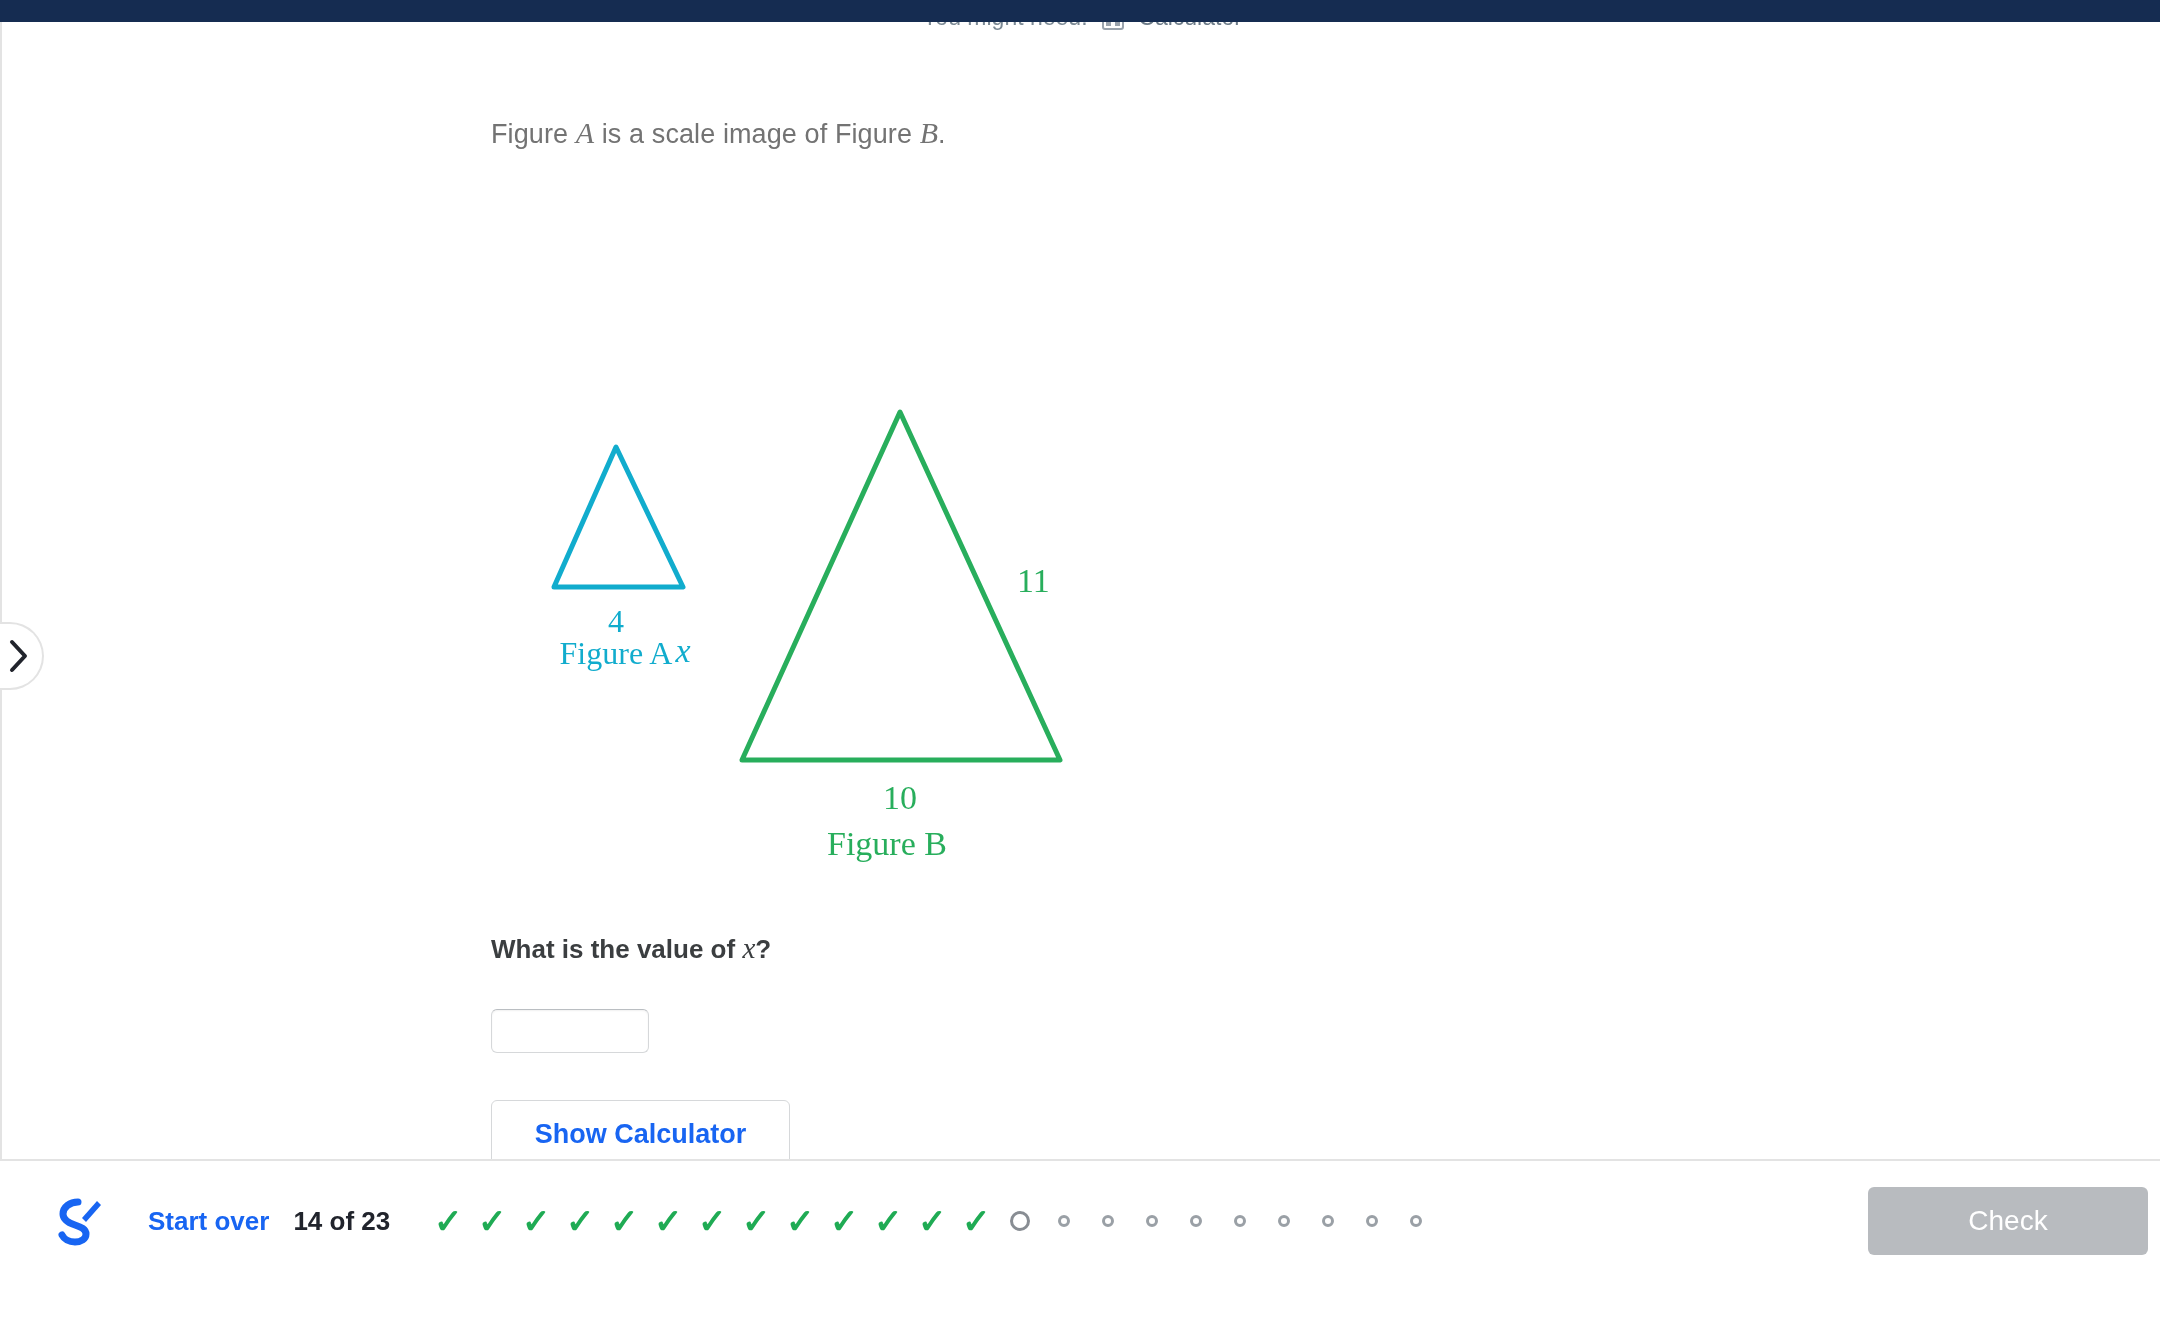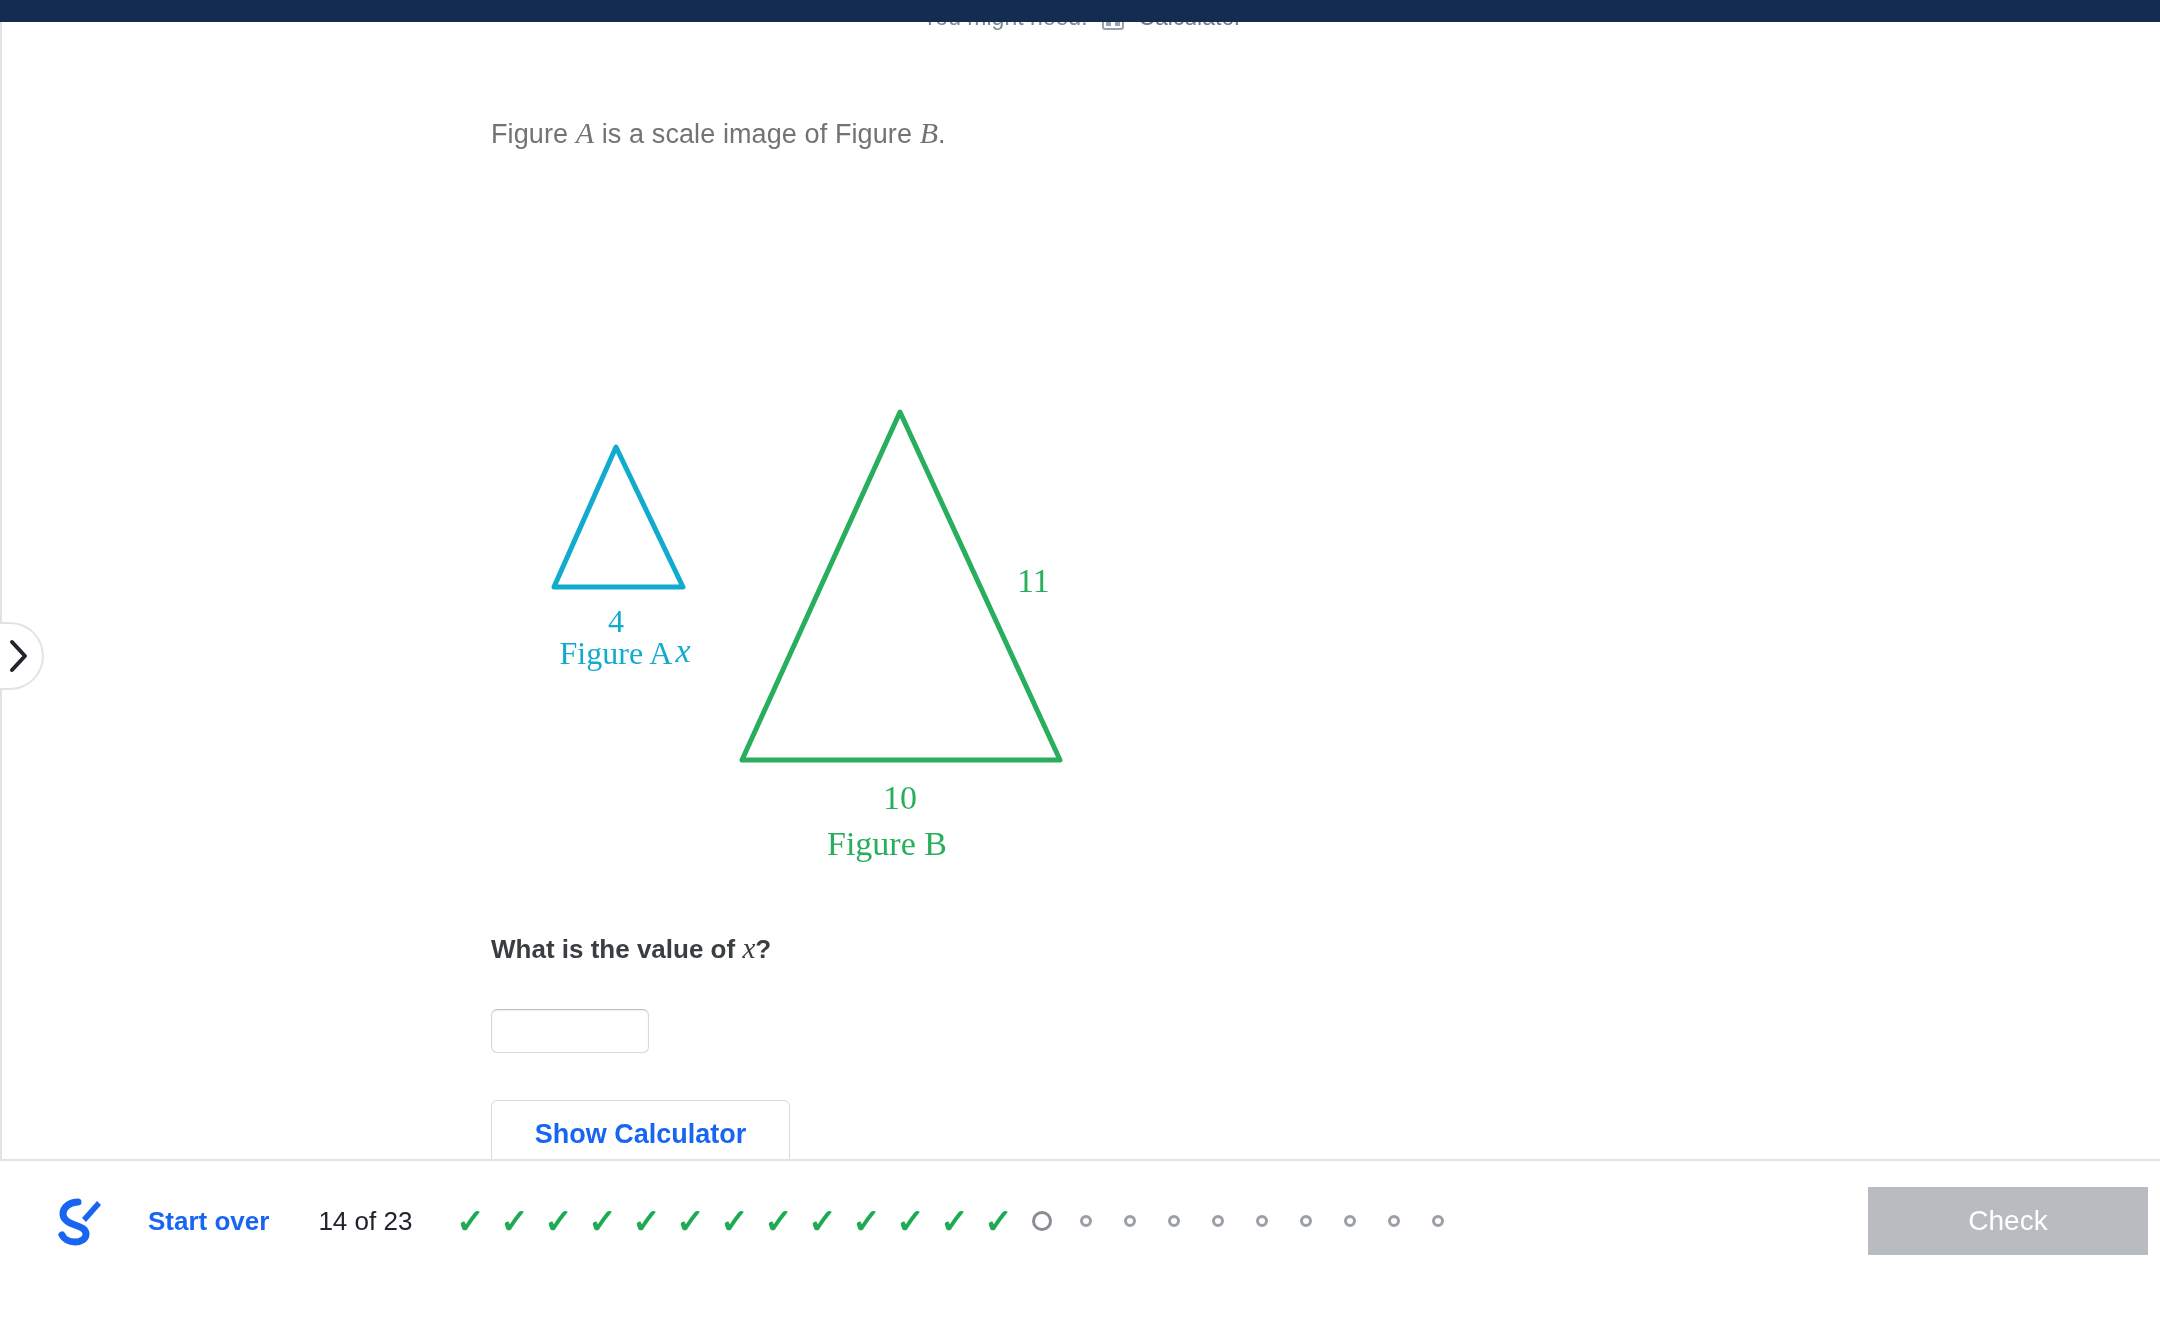"14 of 23" .progress-count { font-weight: normal -> bold; margin-left: 49px -> 24px }
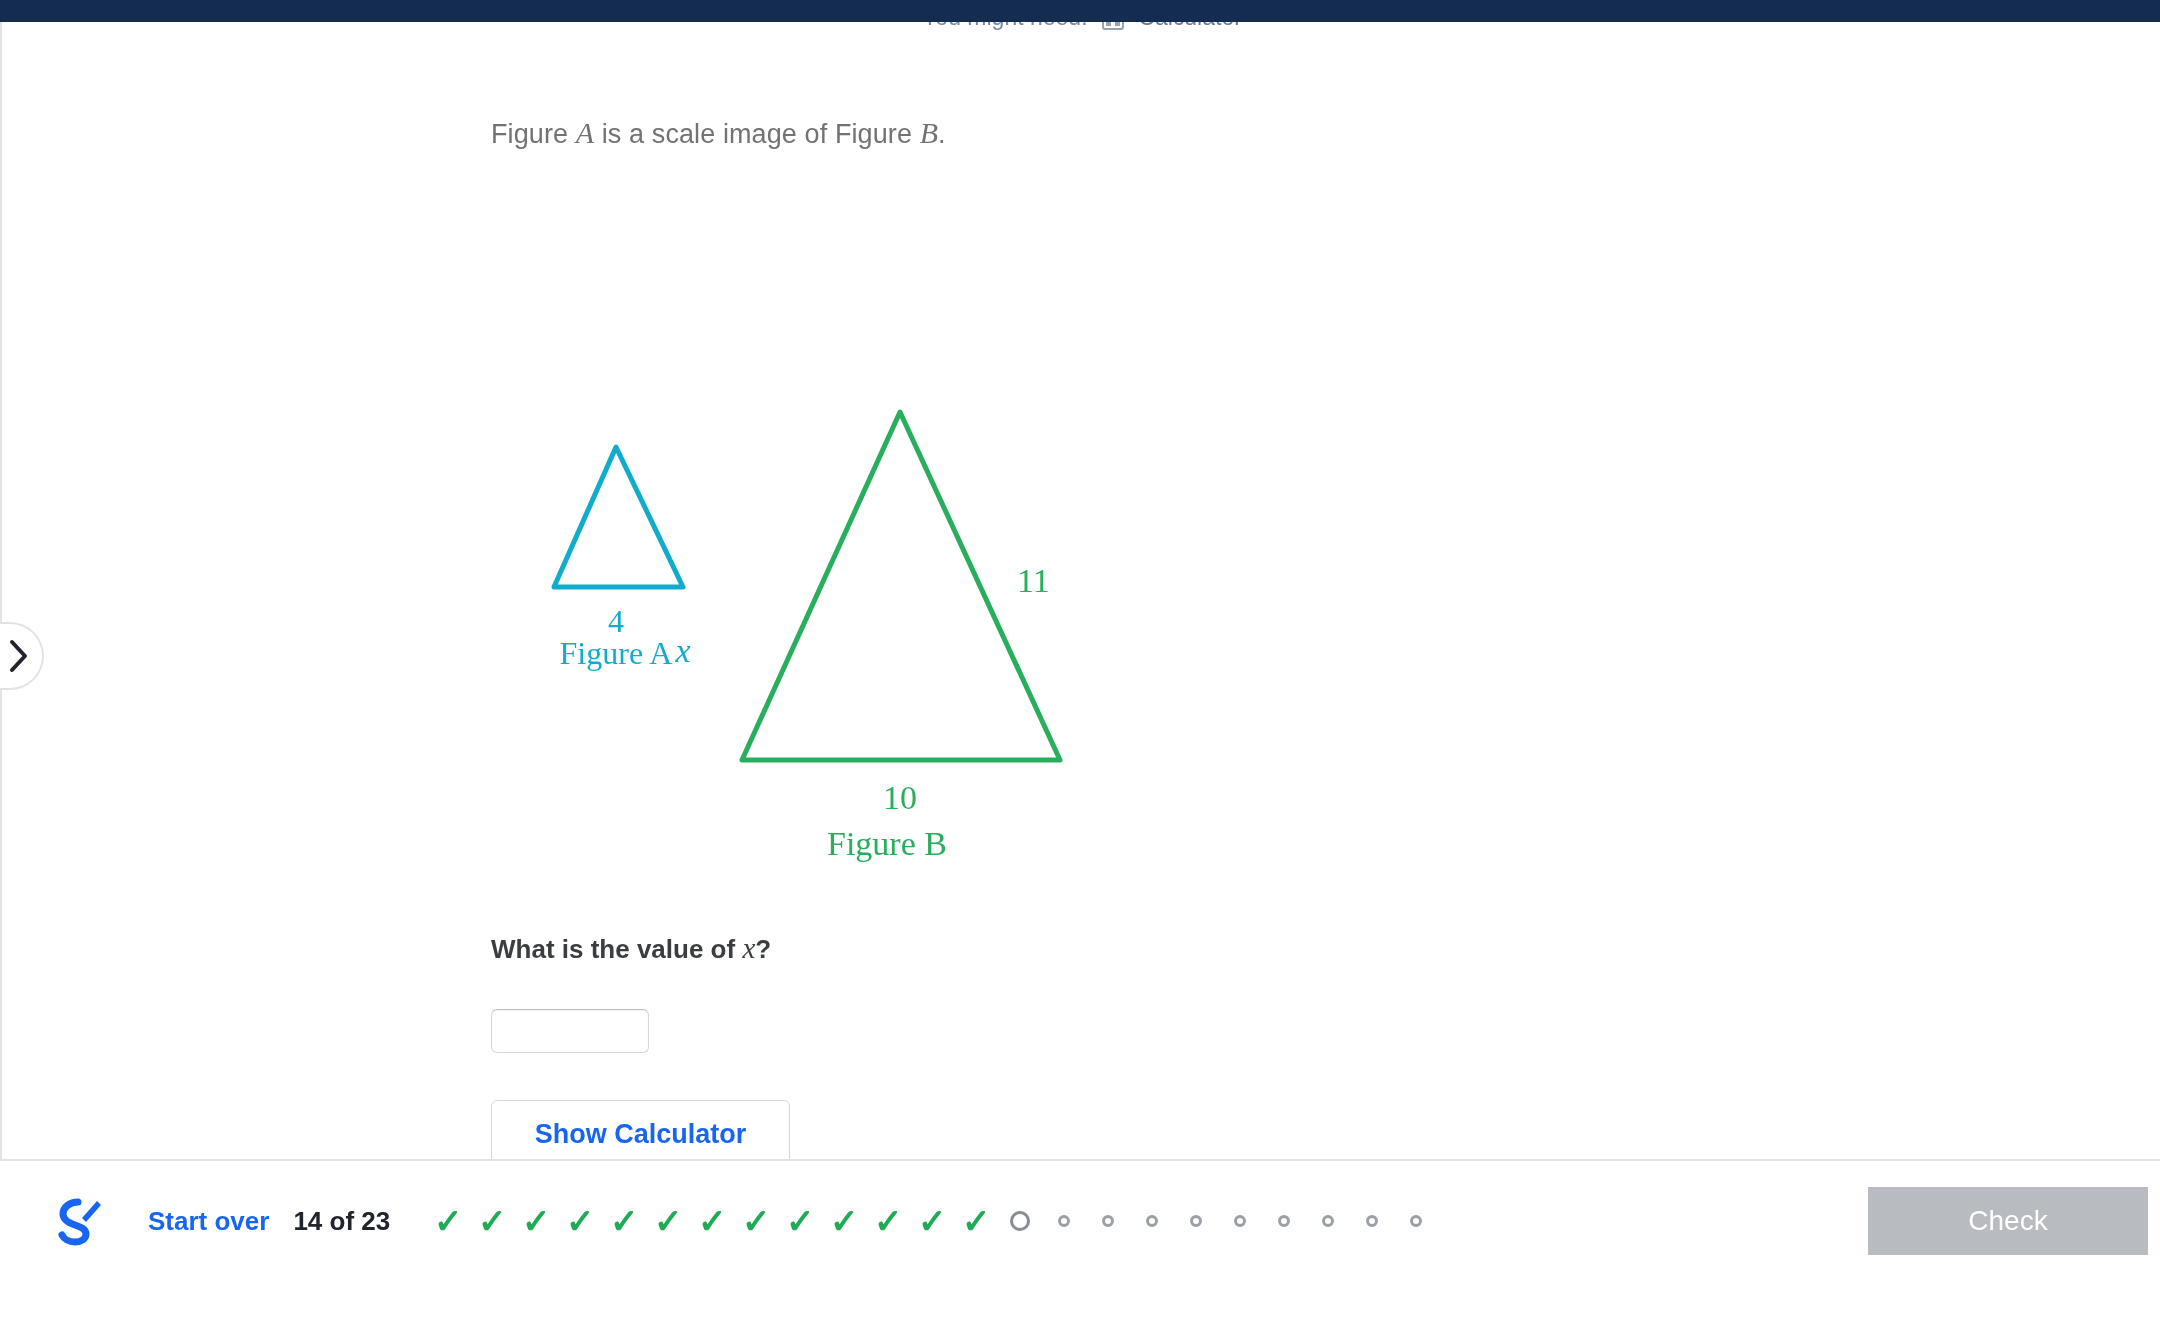"Check" .check-button { border-radius: 1px -> 6px }
